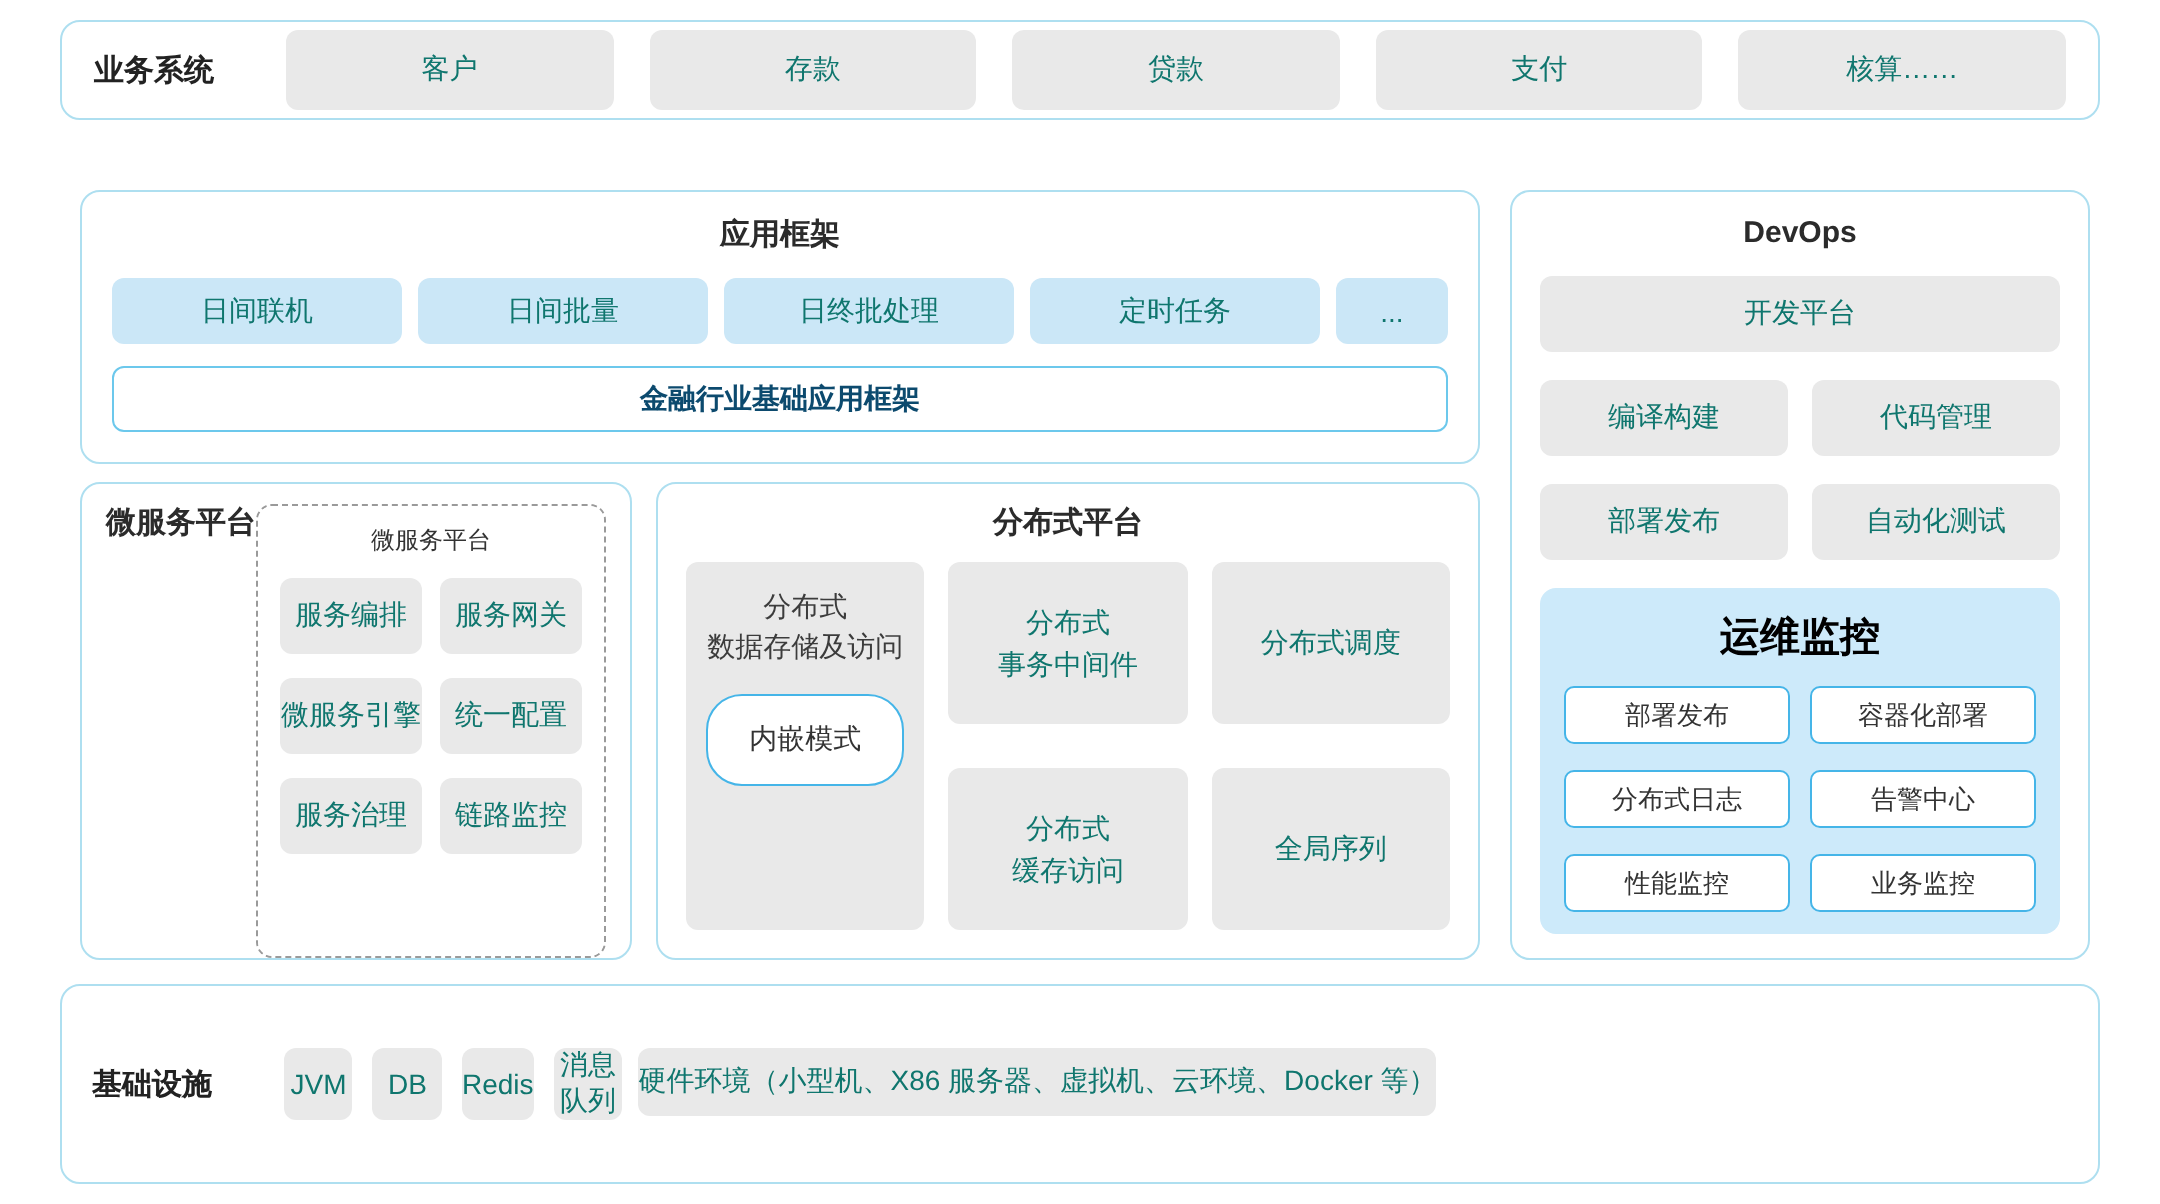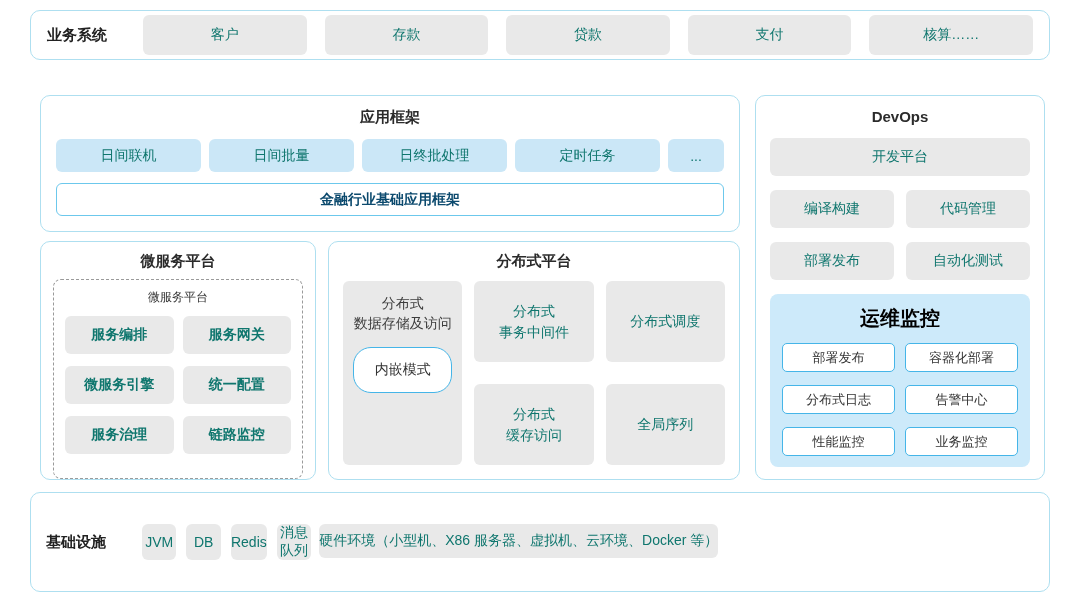"微服务平台" .microservice { flex-direction: column -> row }
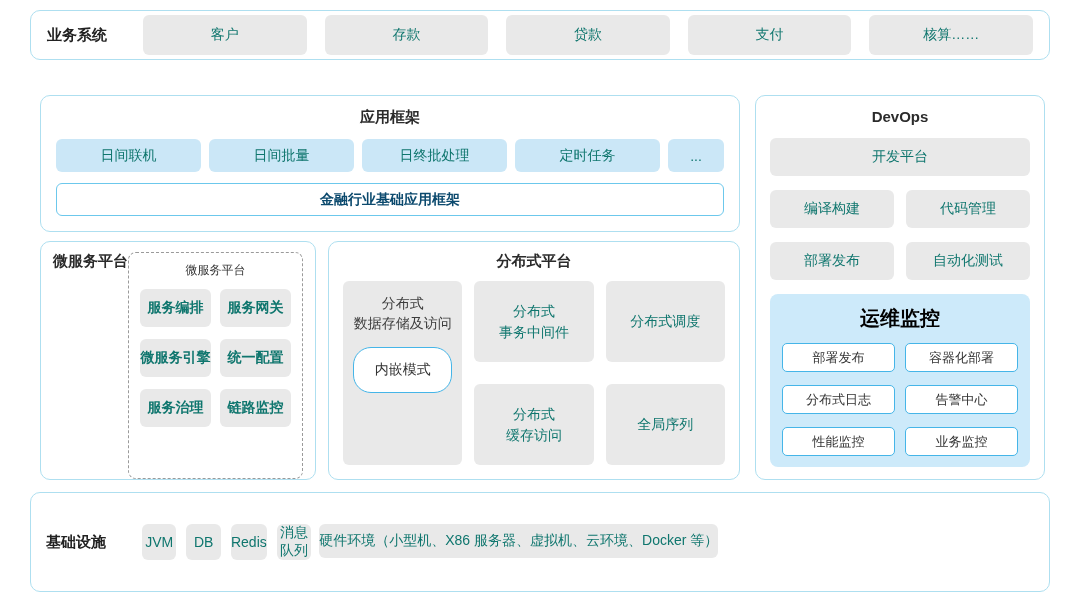"服务编排" .ms-grid .box { font-weight: bold -> none }
